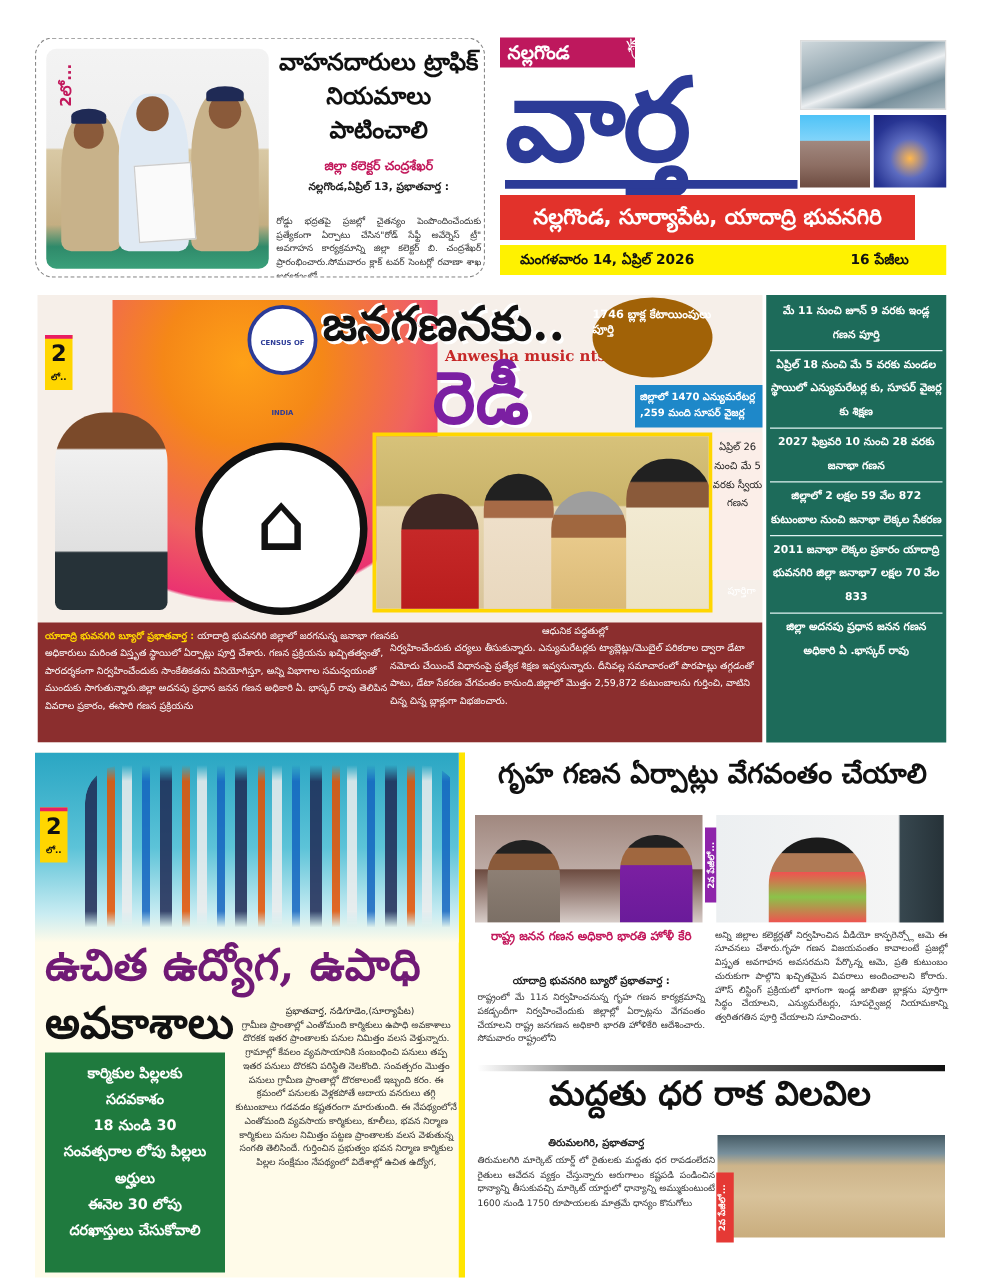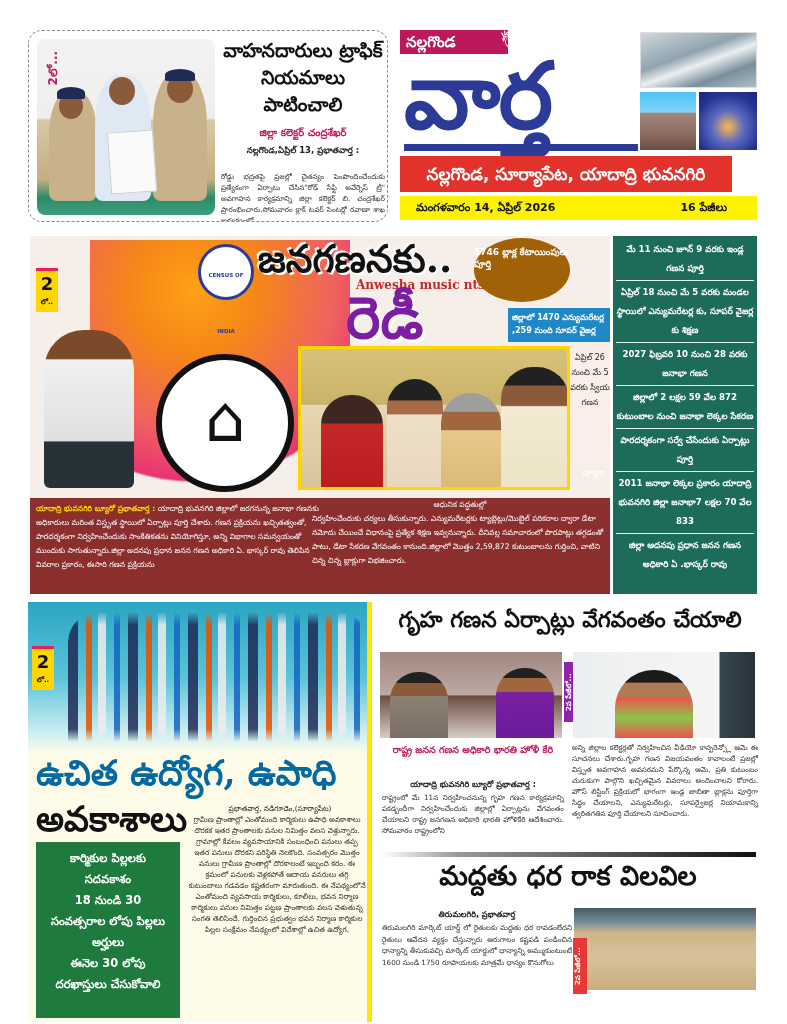"పారదర్శకంగా సర్వే చేసేందుకు ఏర్పాట్లు" div.f { html: <div>పారదర్శకంగా సర్వే చేసేందుకు ఏర్పాట్లు పూర్తి</div> -> none }
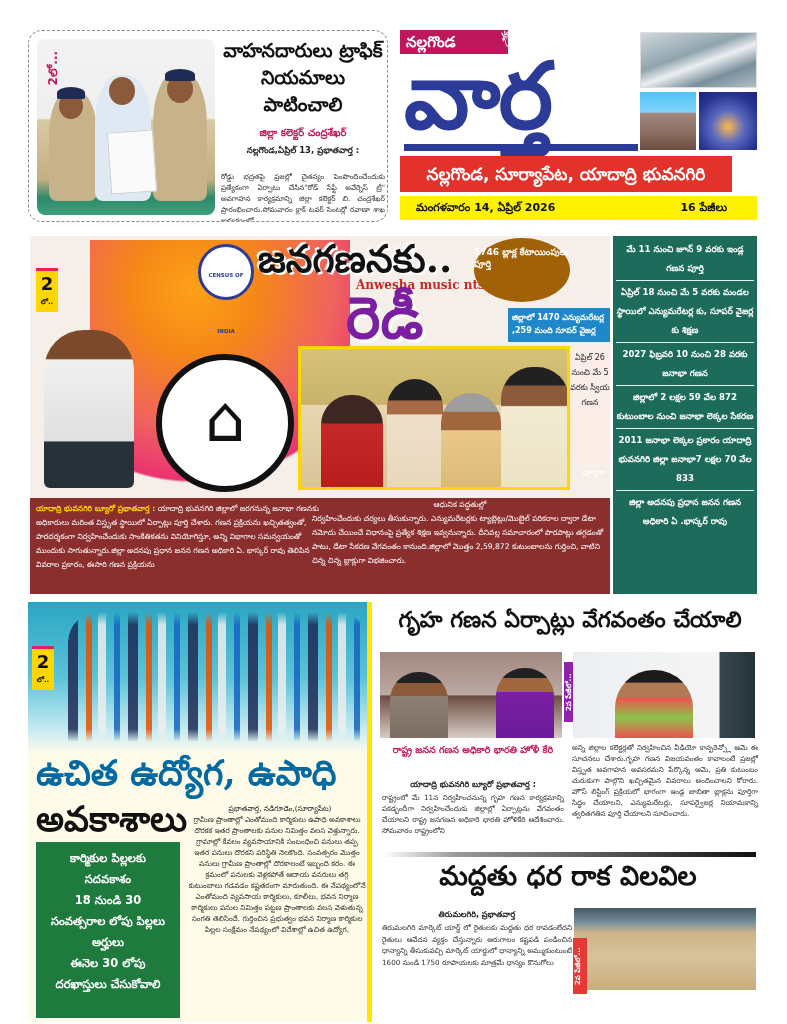"ఉచిత ఉద్యోగ, ఉపాధి" #jobs .hl1 { color: #0369a1 -> #701a75 }
